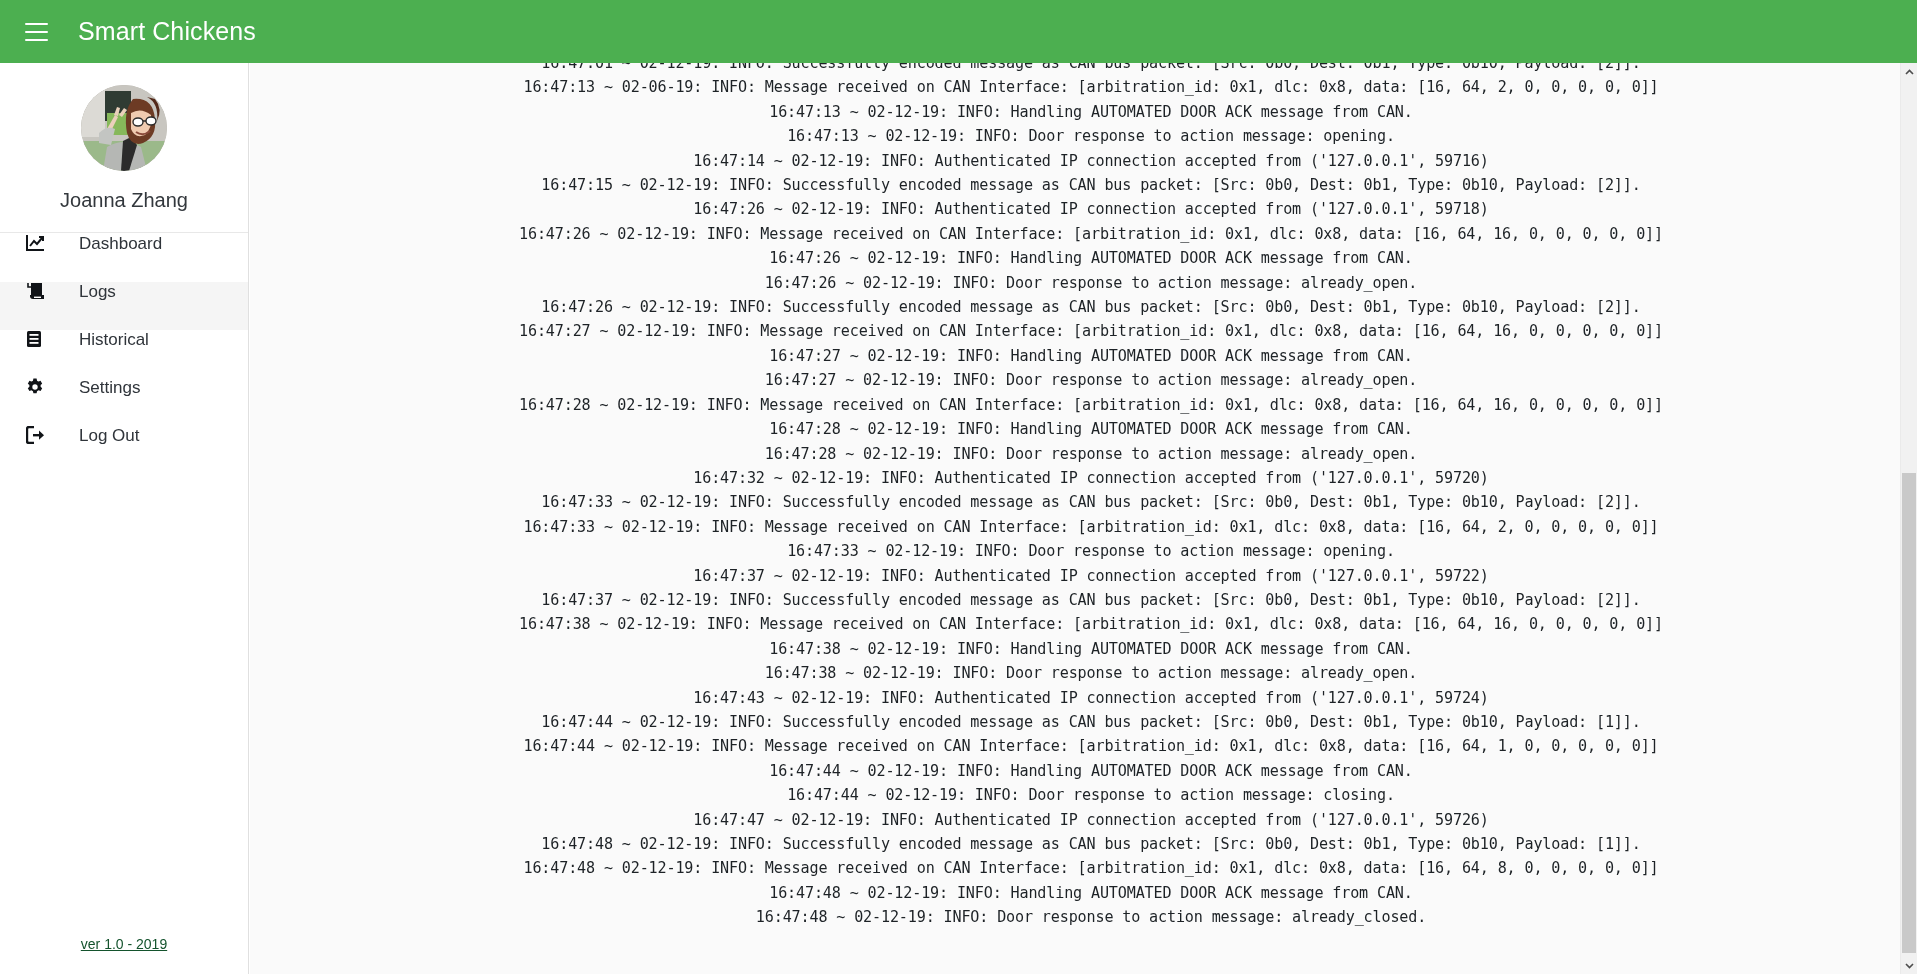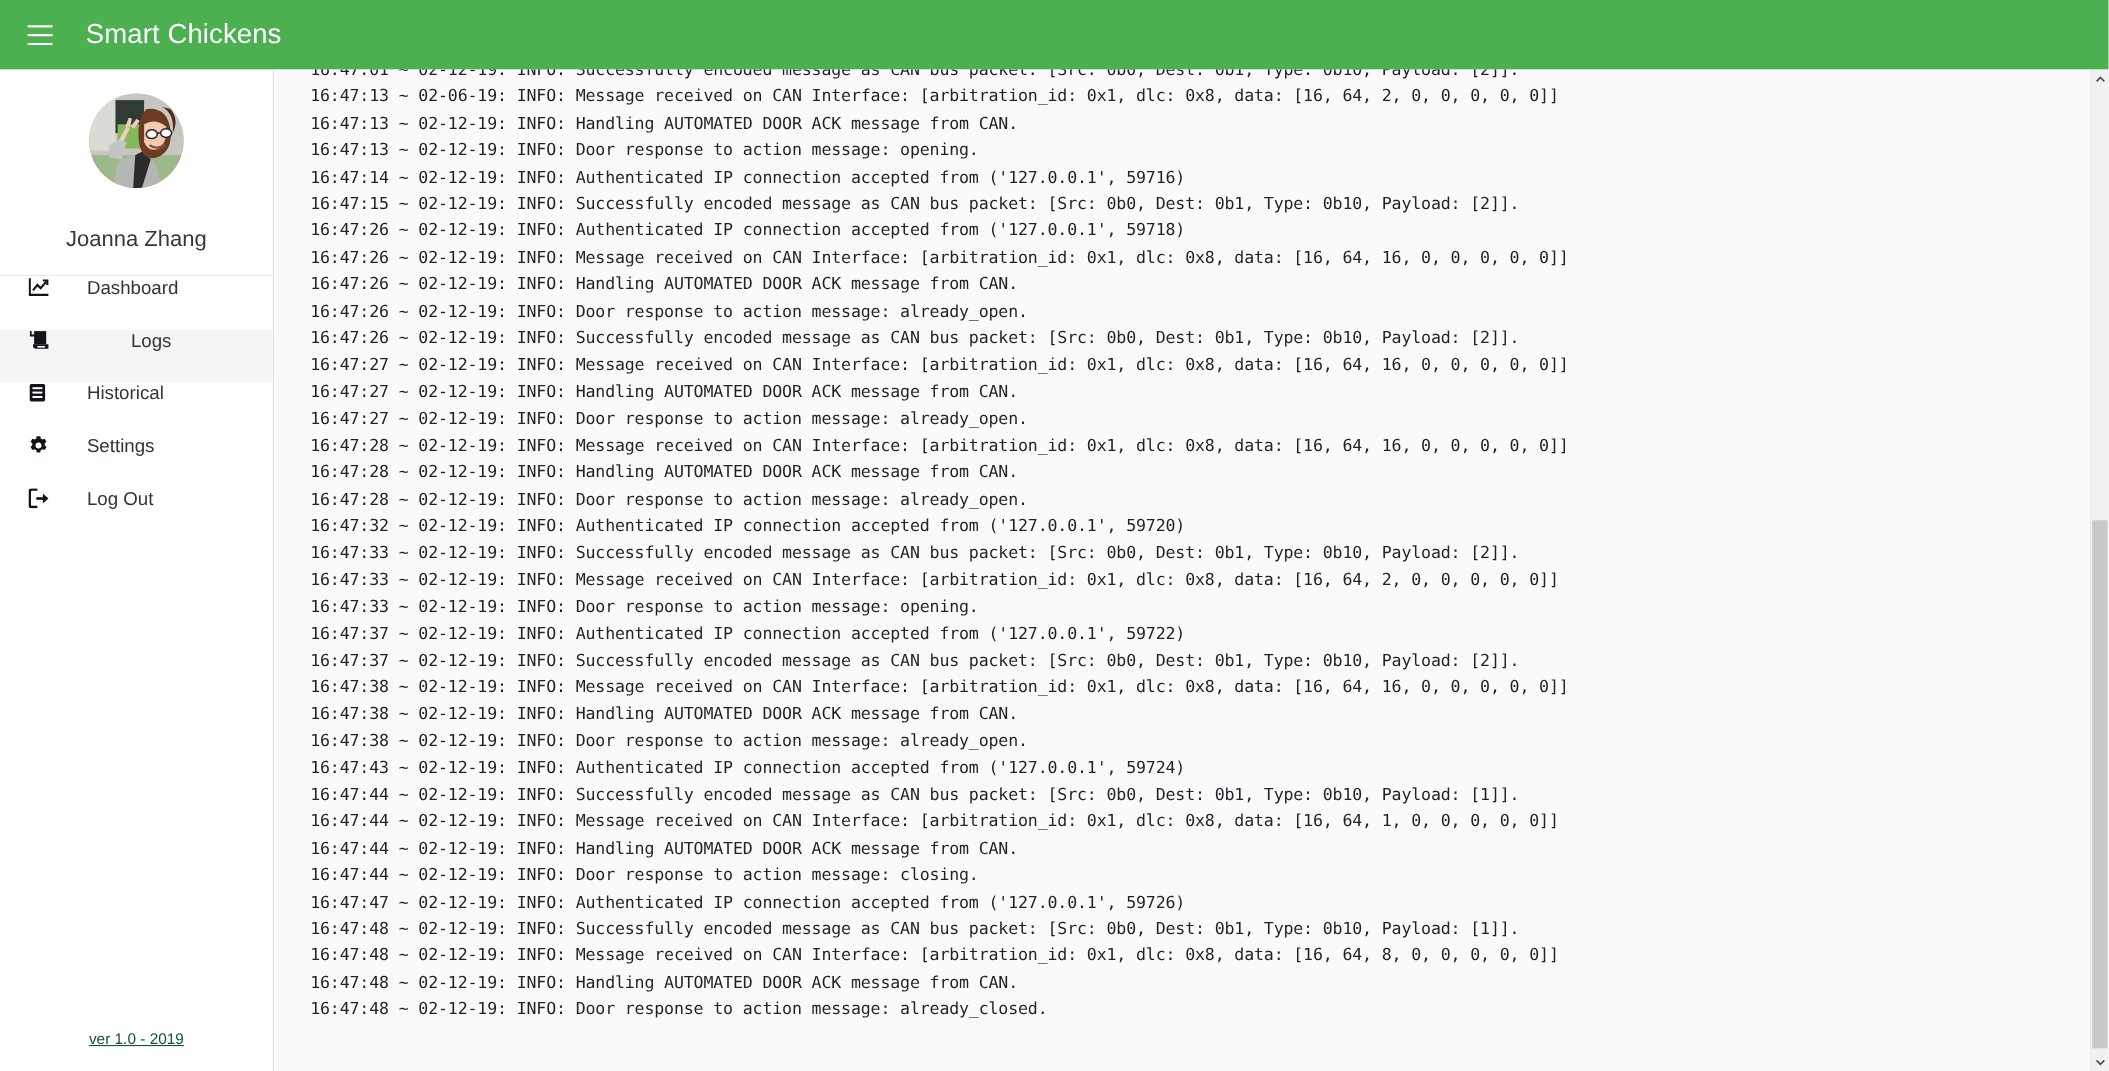"16:47:01 ~ 02-12-19: INFO: Successfully" .logpanel { text-align: none -> center }
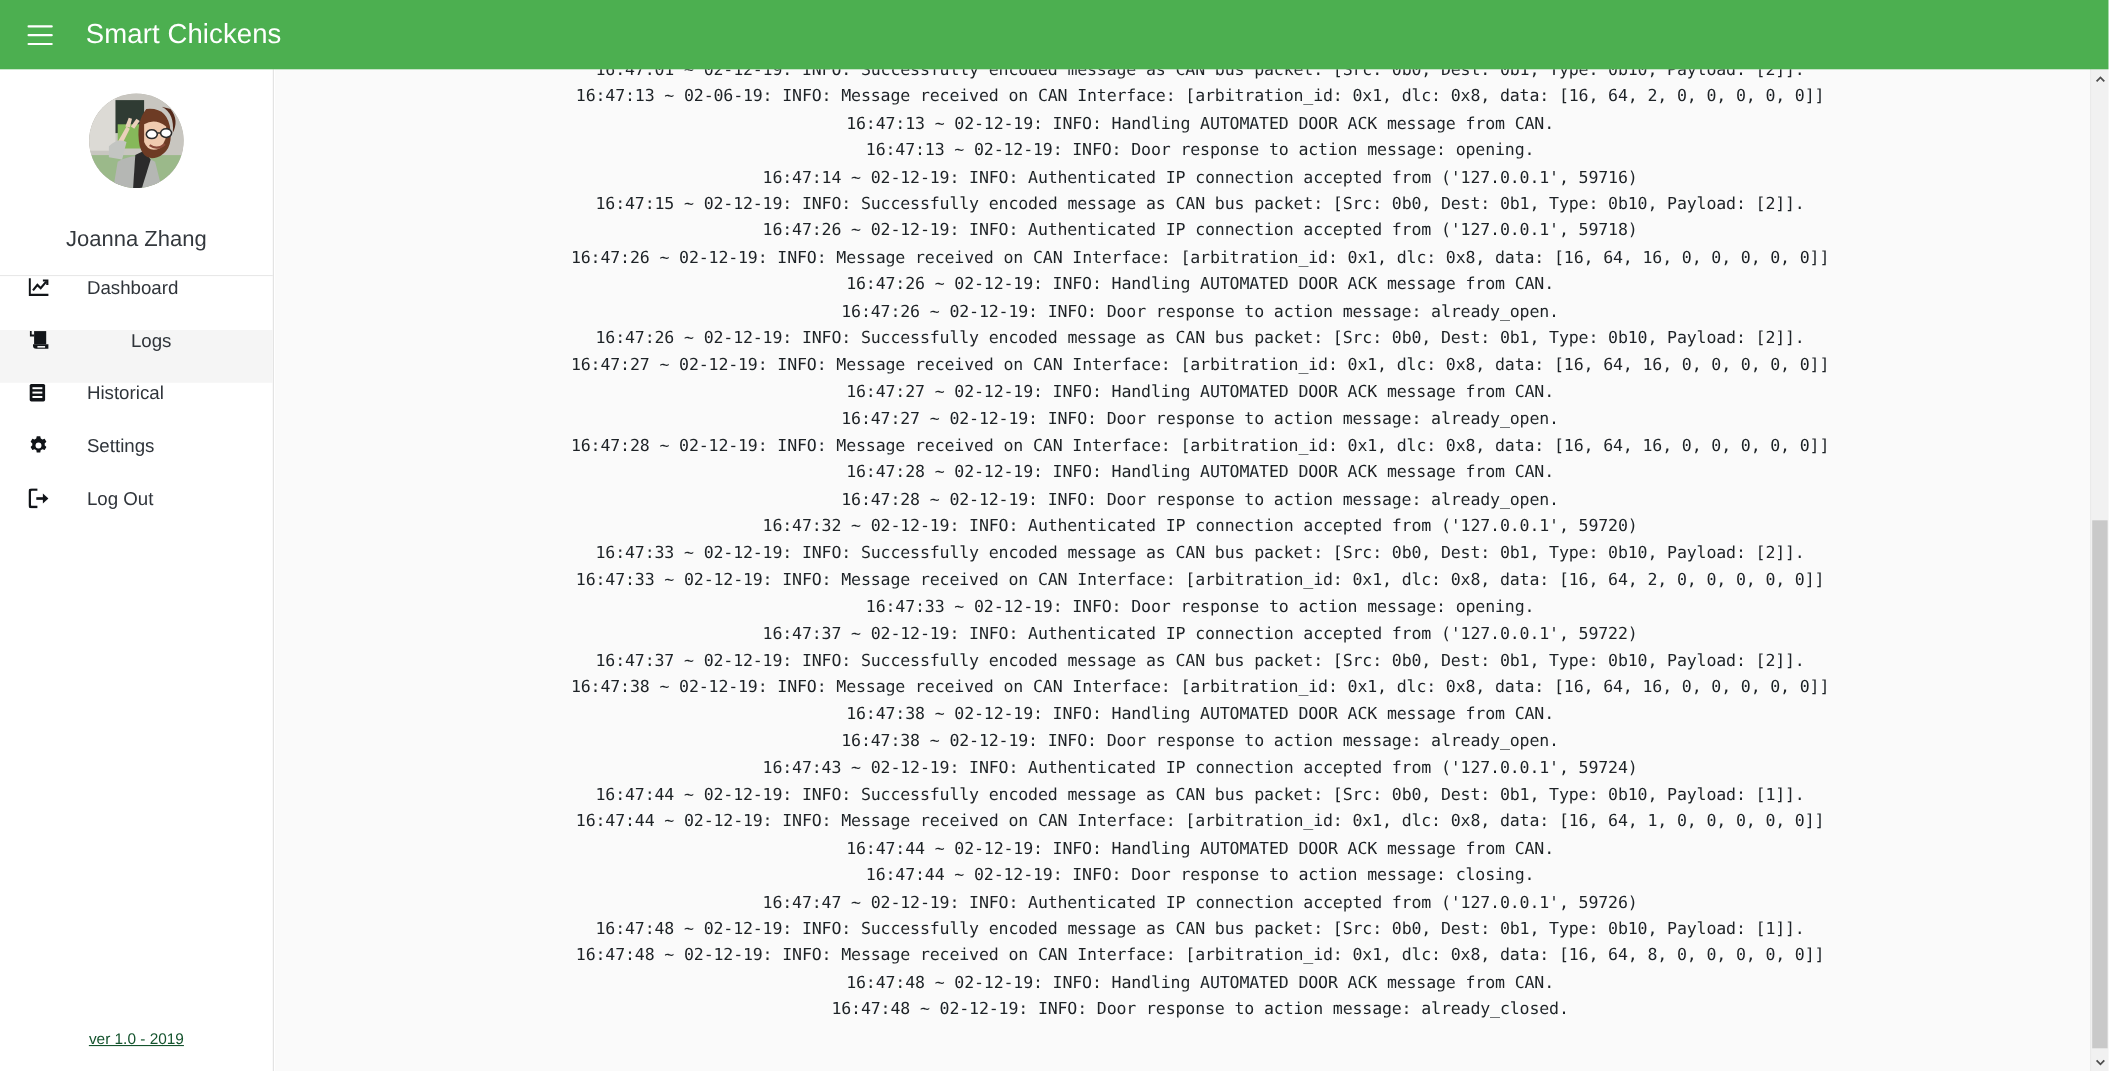"Joanna Zhang" .profile-name { margin-top: 36px -> 18px }
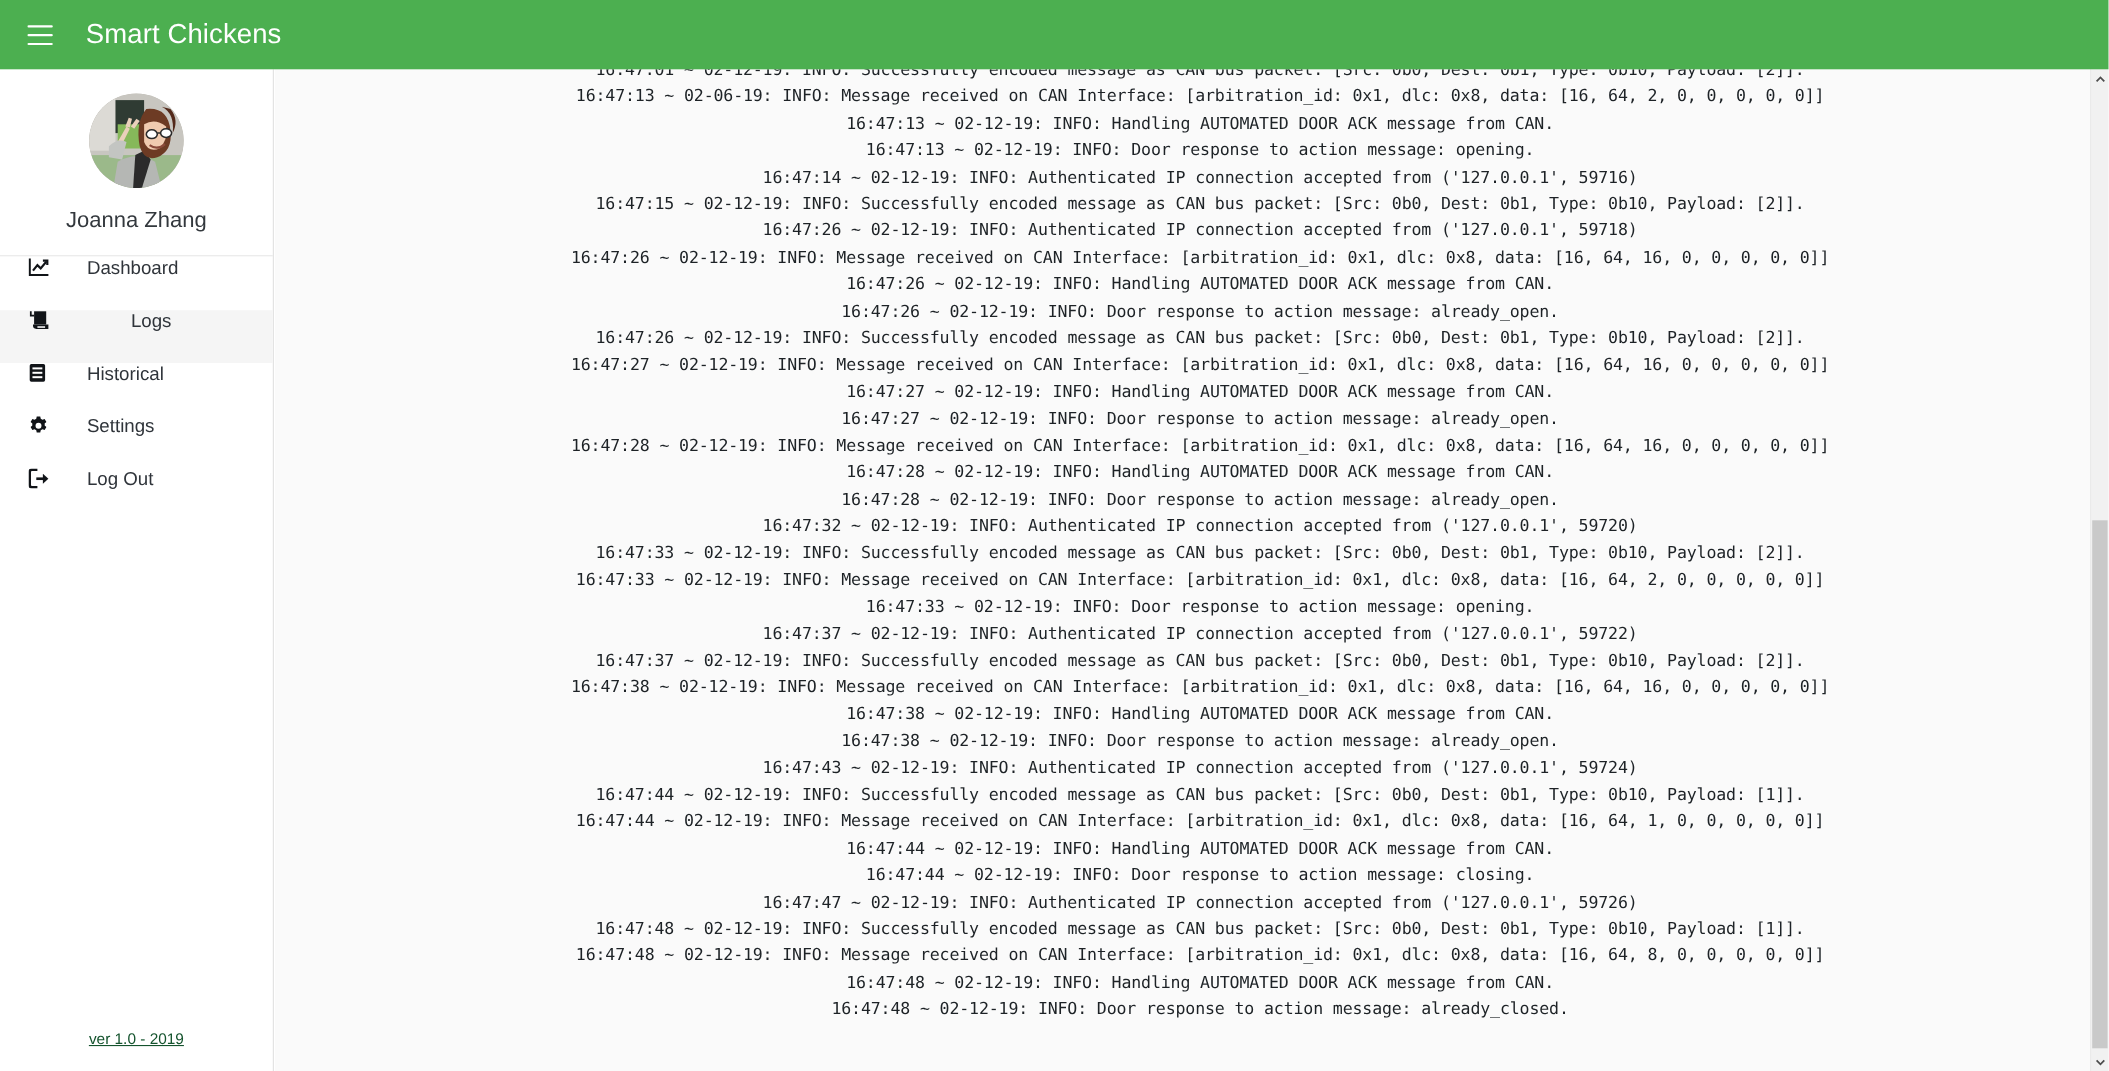"Logs" .nav-item.active { gap: 40px -> none }
